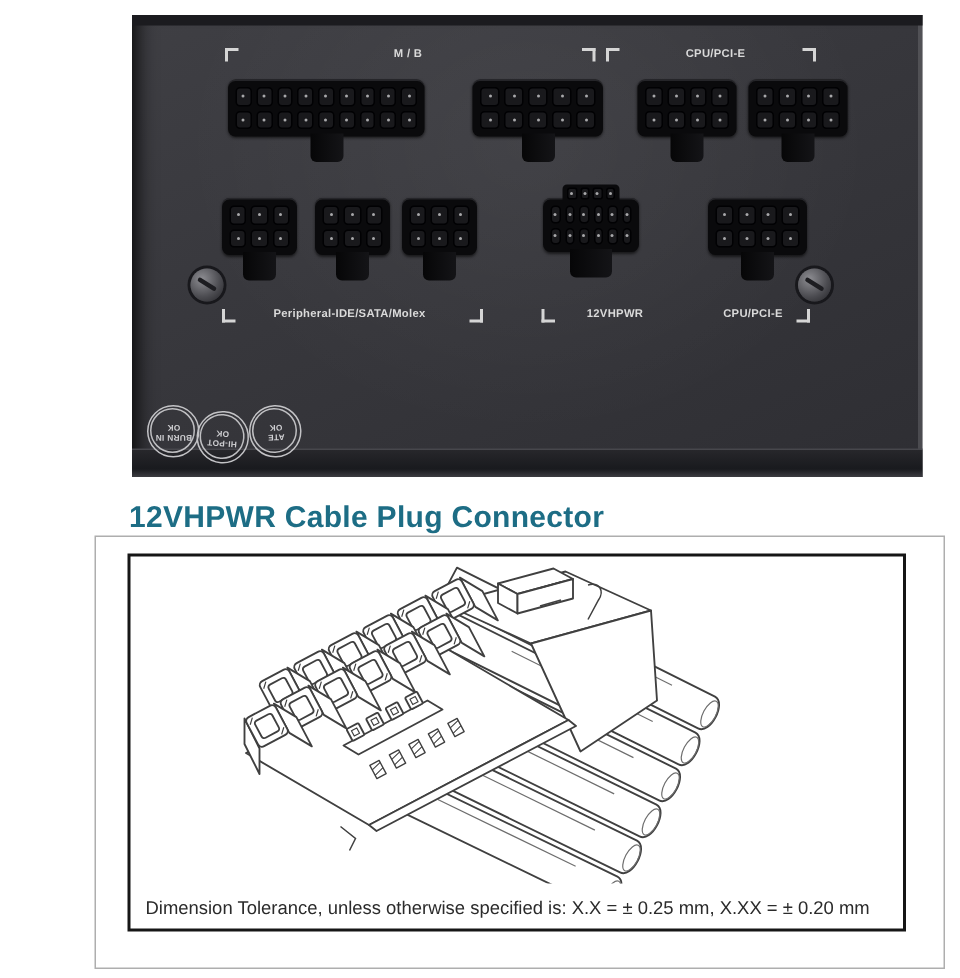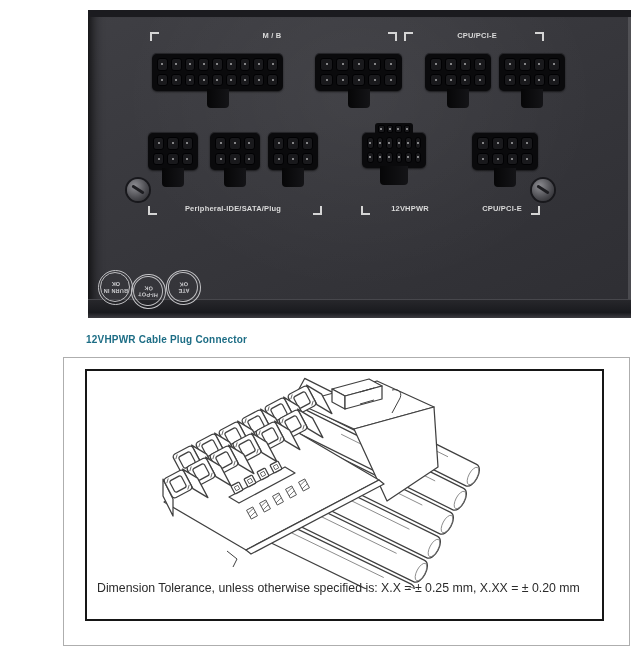"M / B" .panel { padding-left: 16px -> none }
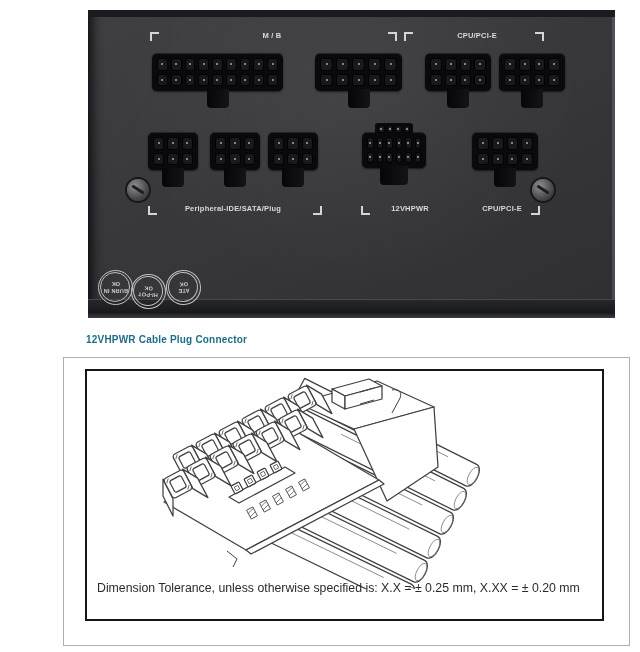"Peripheral-IDE/SATA/Plug" span.plabel { text: Peripheral-IDE/SATA/Plug -> Peripheral-IDE/SATA/Molex }
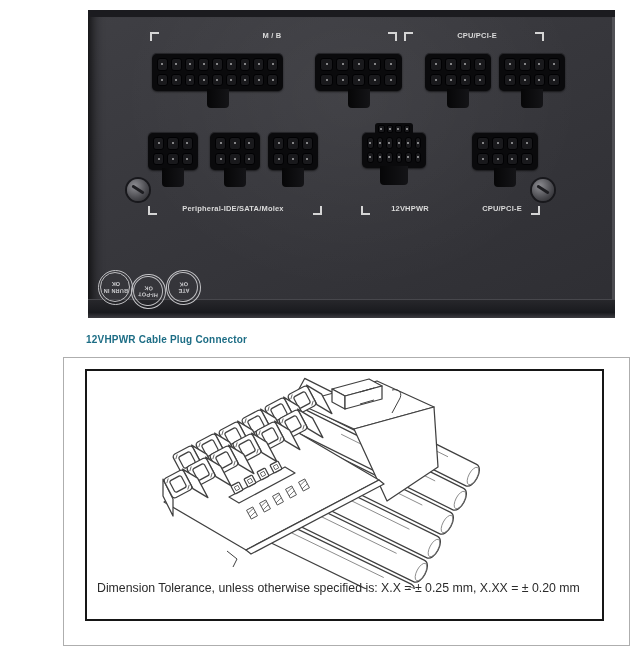"12VHPWR Cable Plug Connector" .heading { font-size: 10px -> 20px }
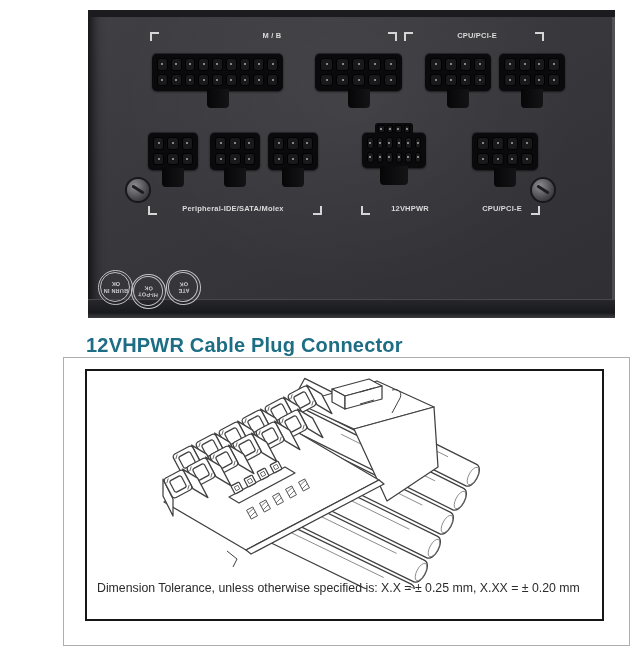"Dimension Tolerance, unless otherwise" .tolerance { bottom: 24px -> 7px }
